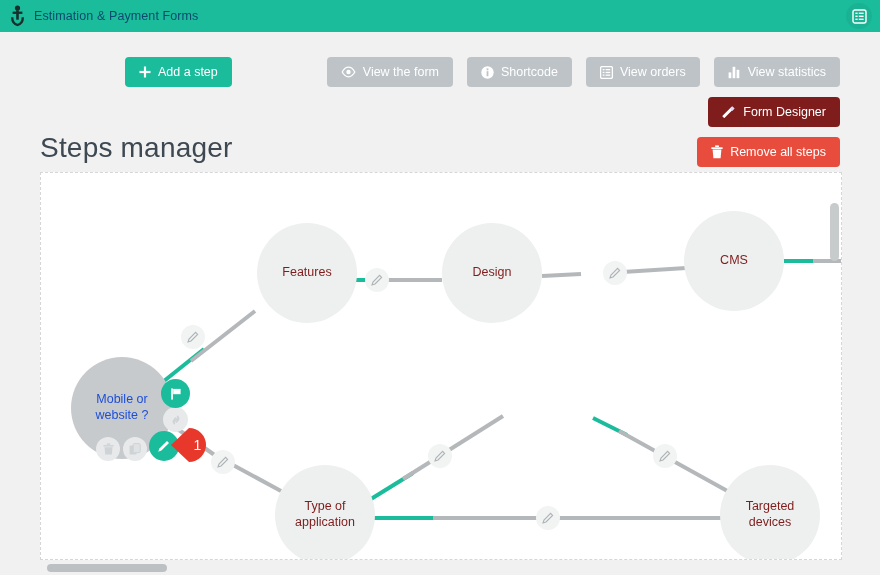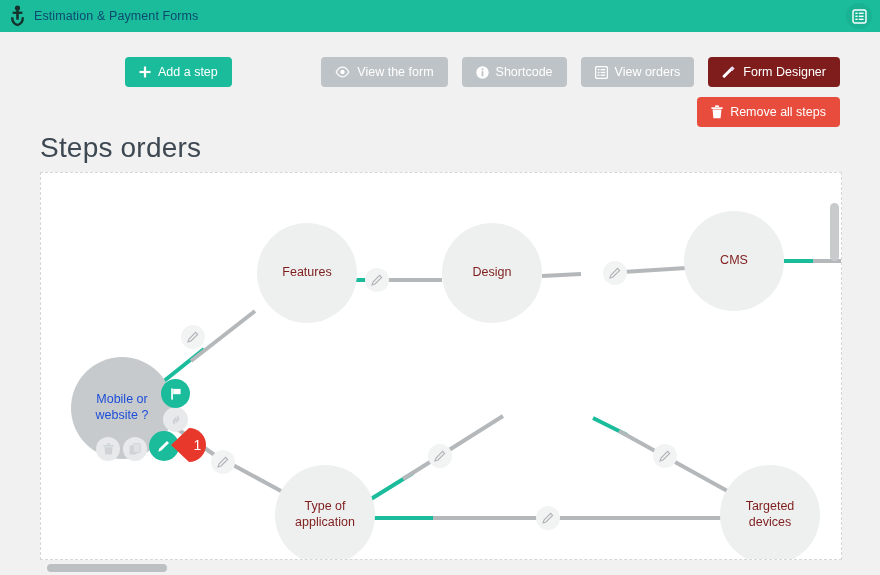"View statistics" button.btn { html: none -> <button> <span> <svg> <rect></rect> <rect></rect> <rect></rect> </svg> </span> <span>View statistics</span> </button> }
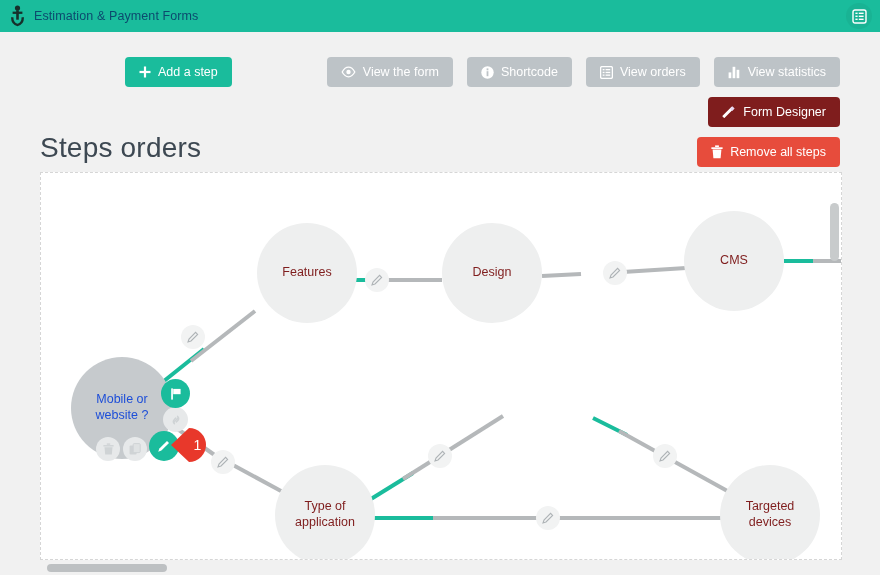"Steps orders" div.page-title { text: orders -> manager }
